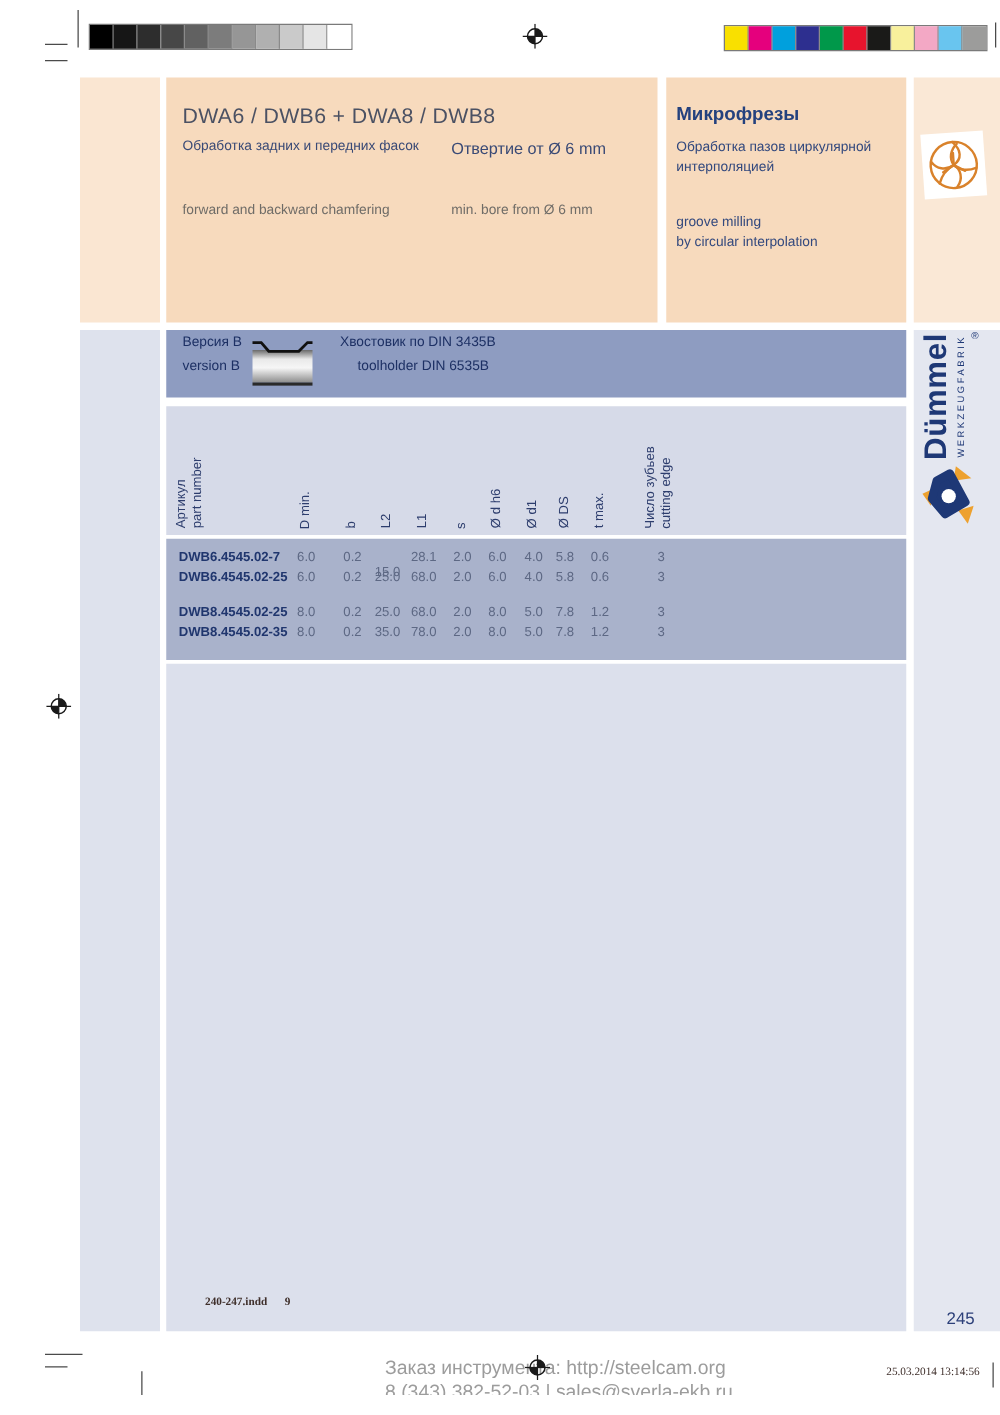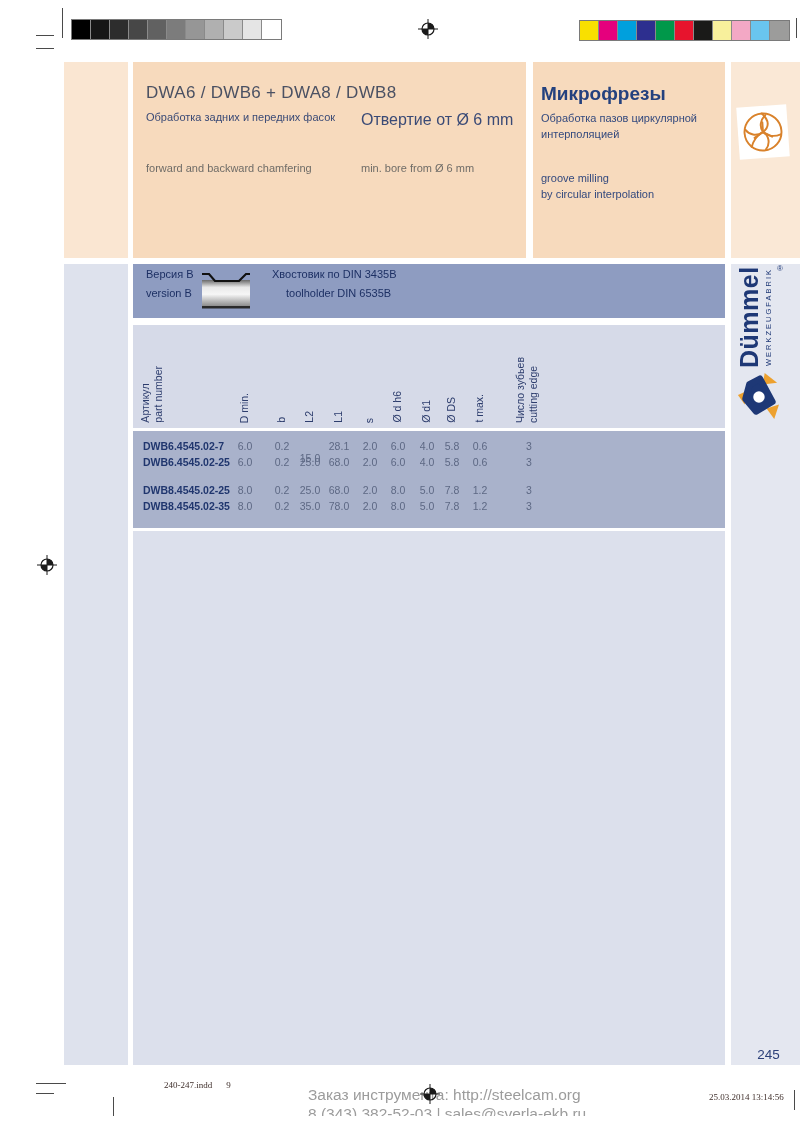"Микрофрезы" .r-title { font-size: 19px -> 15px }
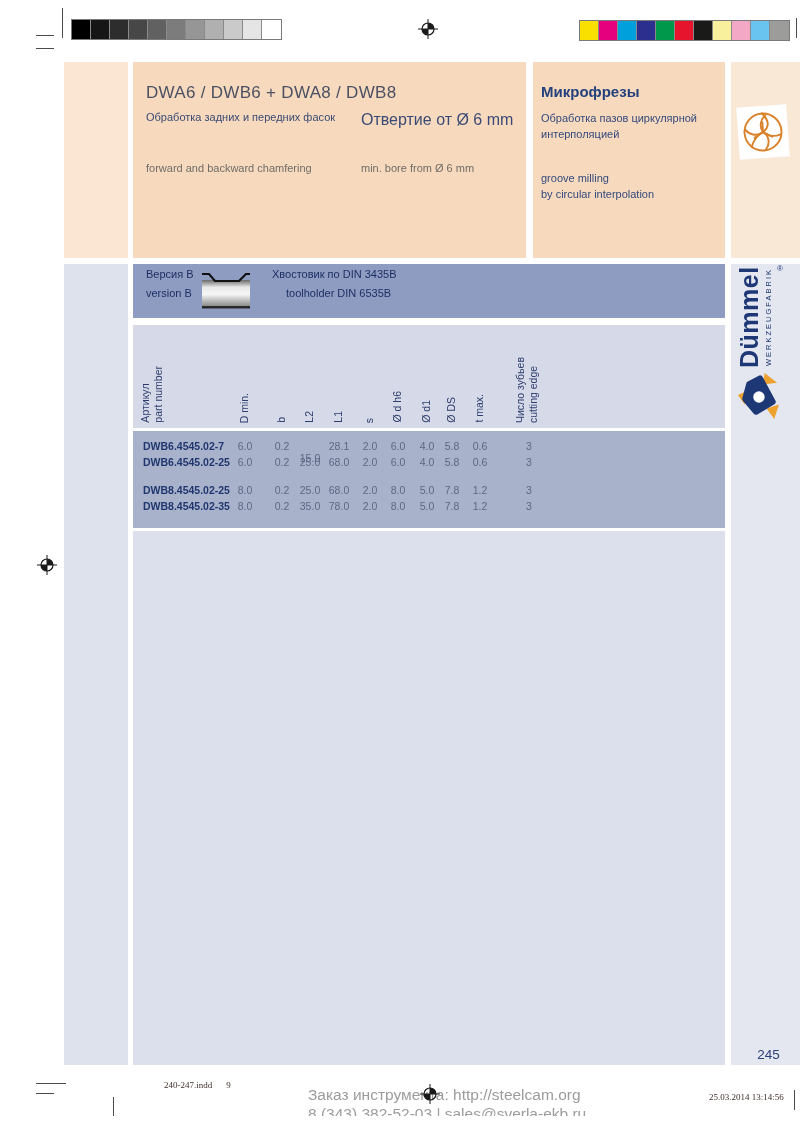"Отвертие от Ø 6 mm" .h-bore-ru { font-size: 16px -> 13px }
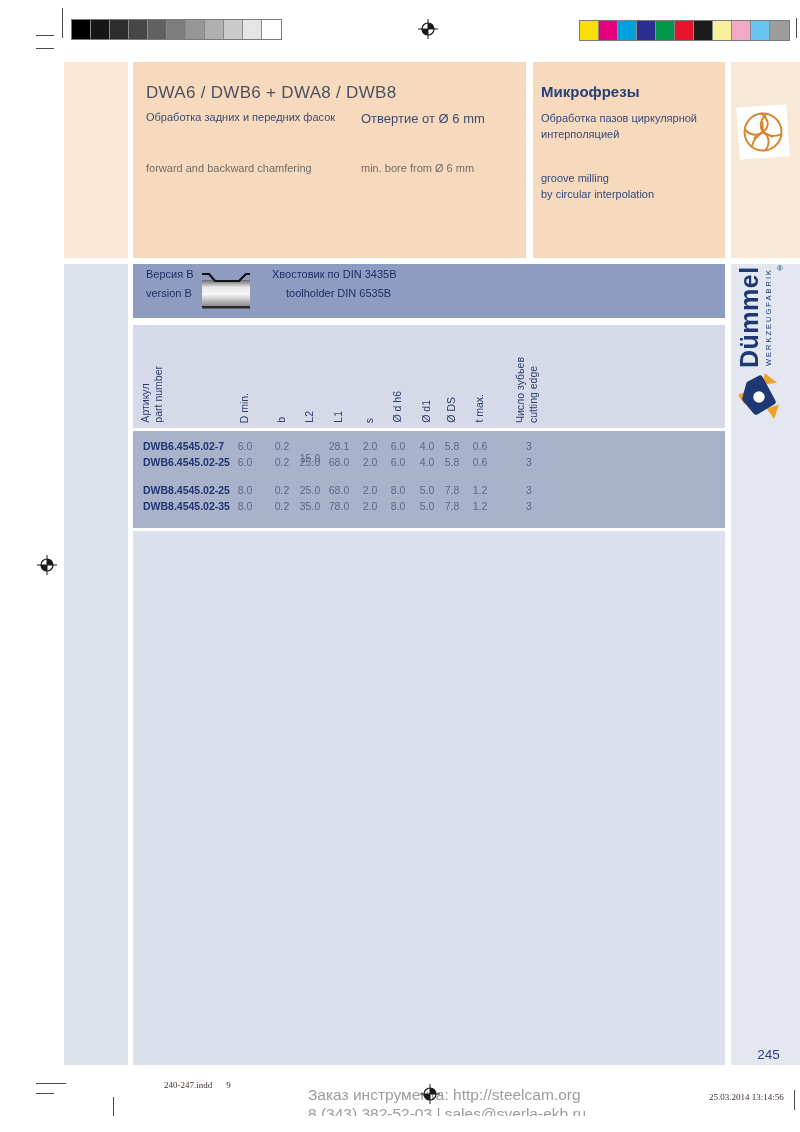"240-247.indd 9" .slug-left { font-weight: normal -> bold; top: 1080px -> 1036px }
